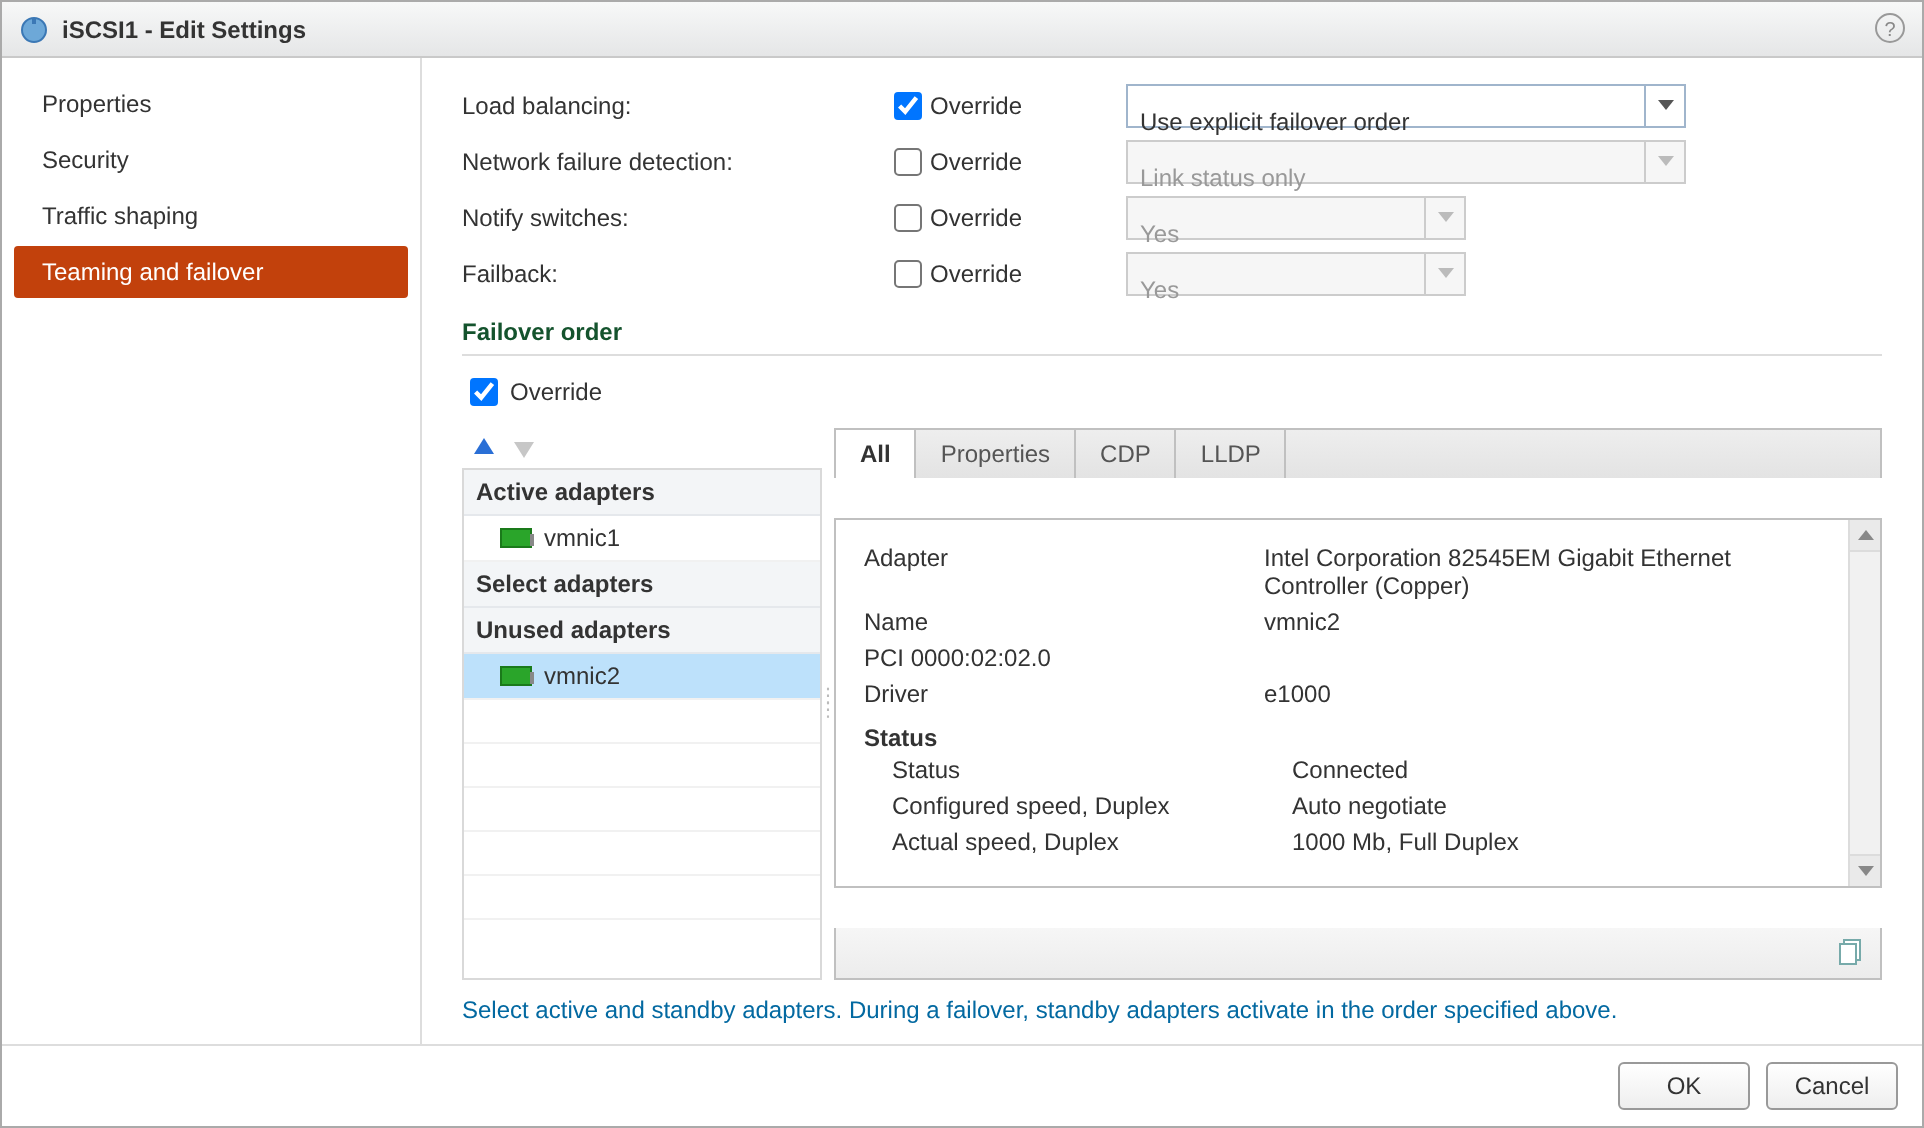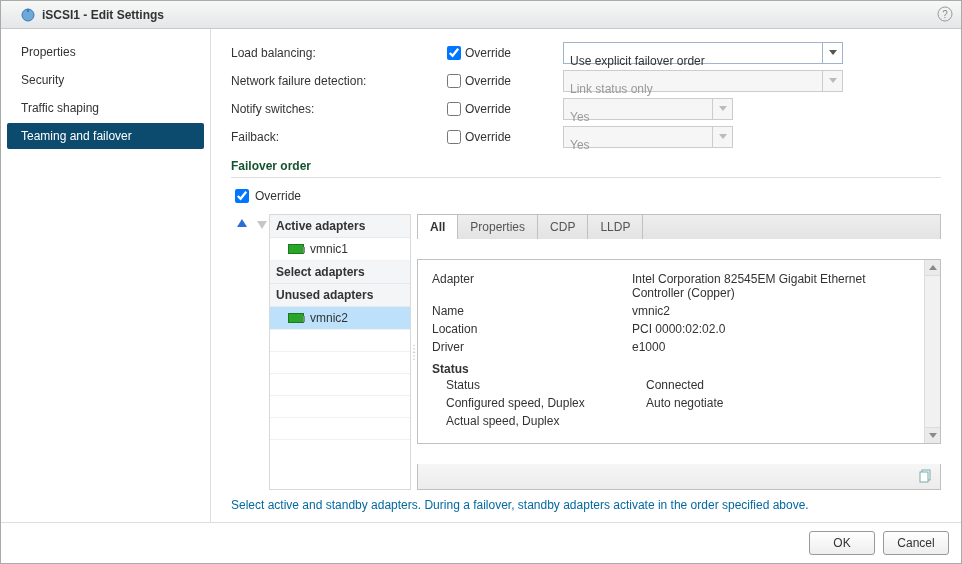"iSCSI1 - Edit Settings" .titlebar { padding: 0 19px -> 0 8px }
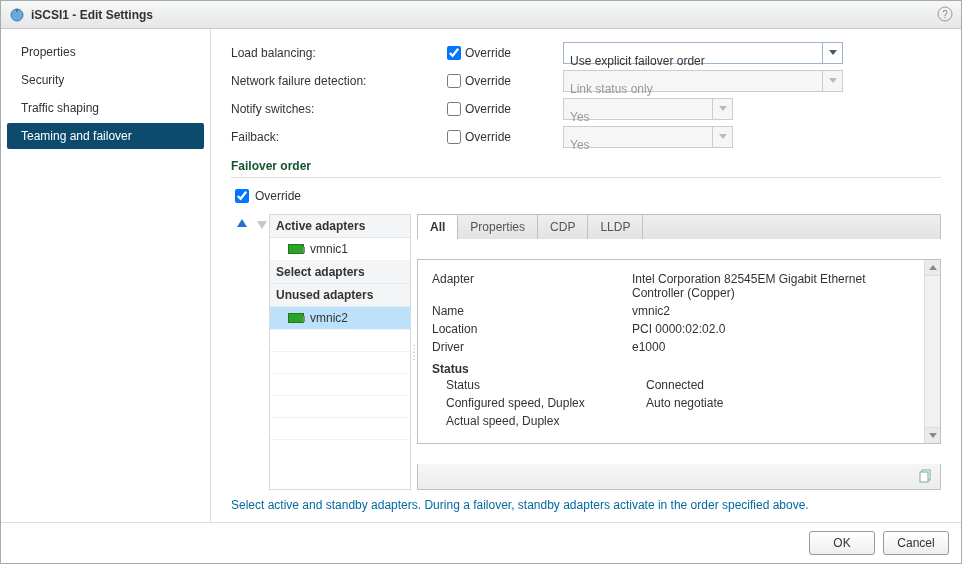"Teaming and failover" .side-item.selected { background: #0c4a6e -> #c2410c }
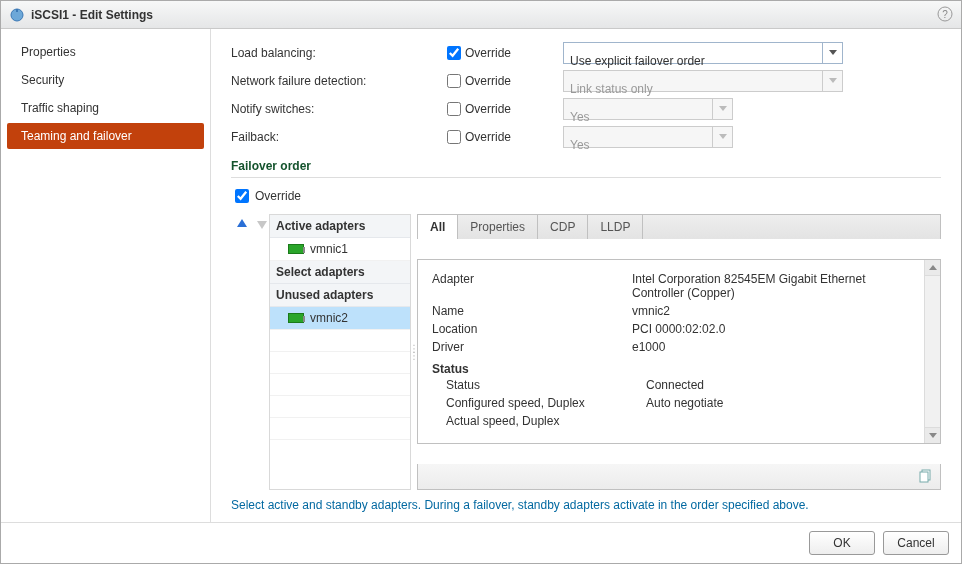"Active adapters" .left-col { flex-direction: row -> column }
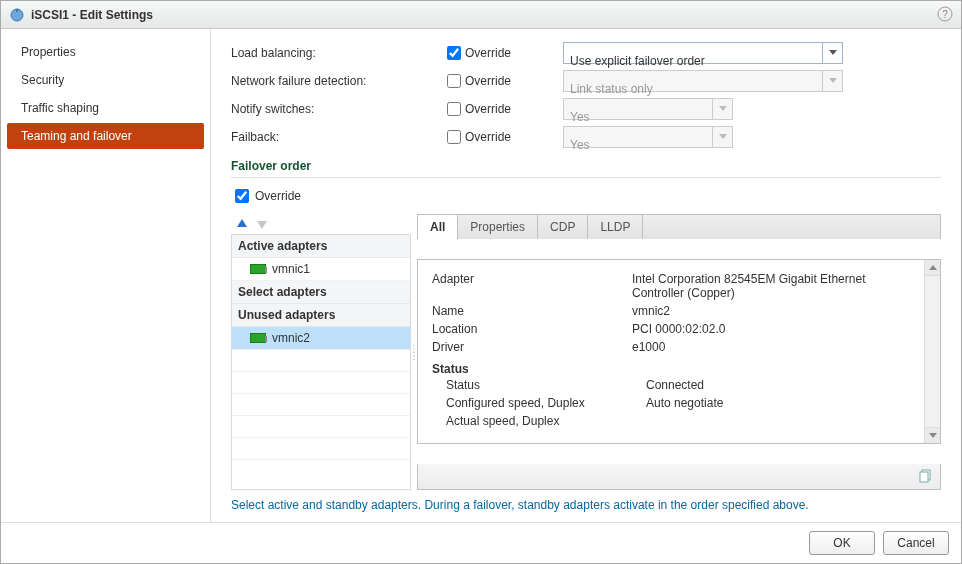"Location" span.k { html: <span>Location</span> -> none }
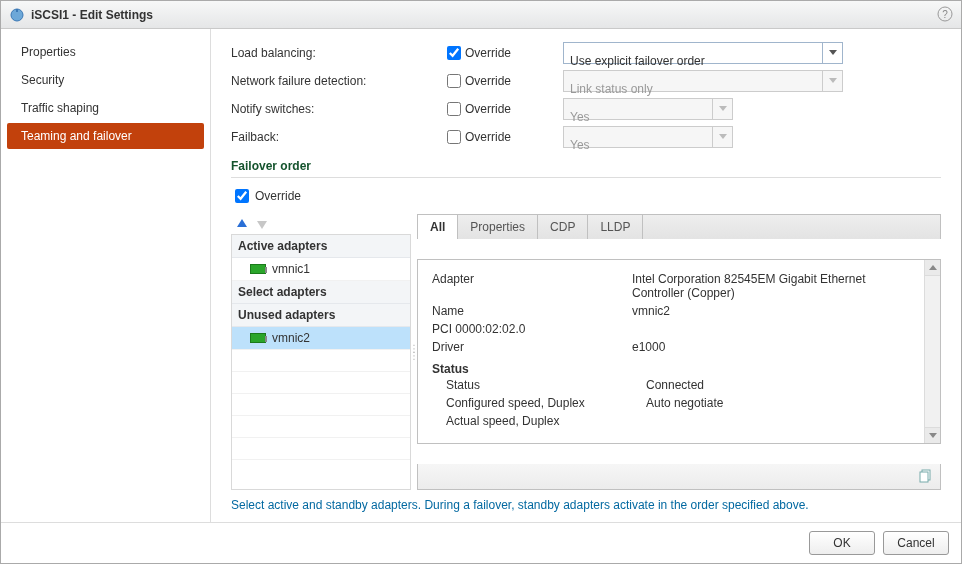"1000 Mb, Full Duplex" span.v { html: none -> <span>1000 Mb, Full Duplex</span> }
